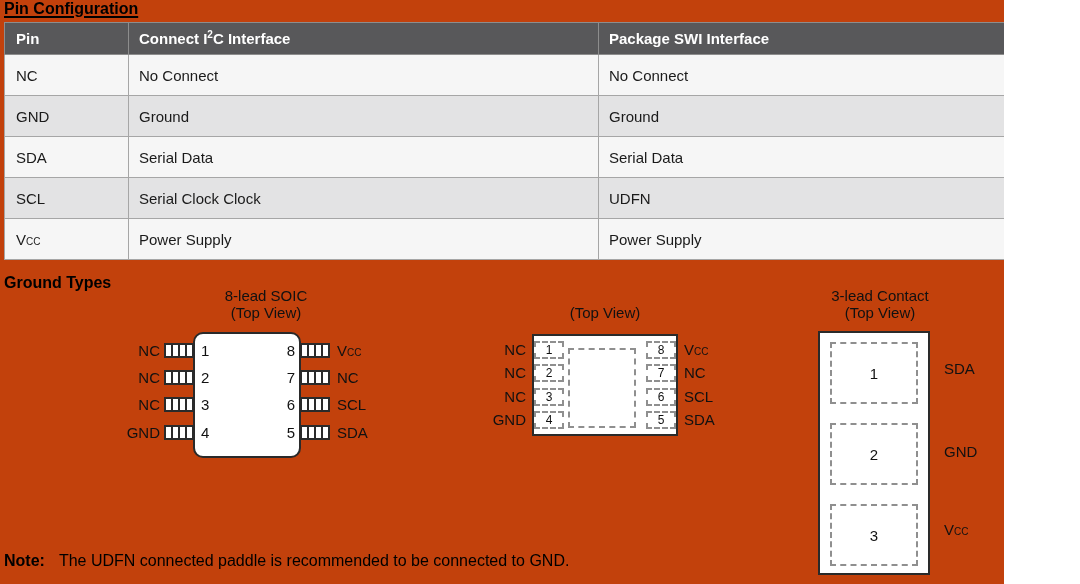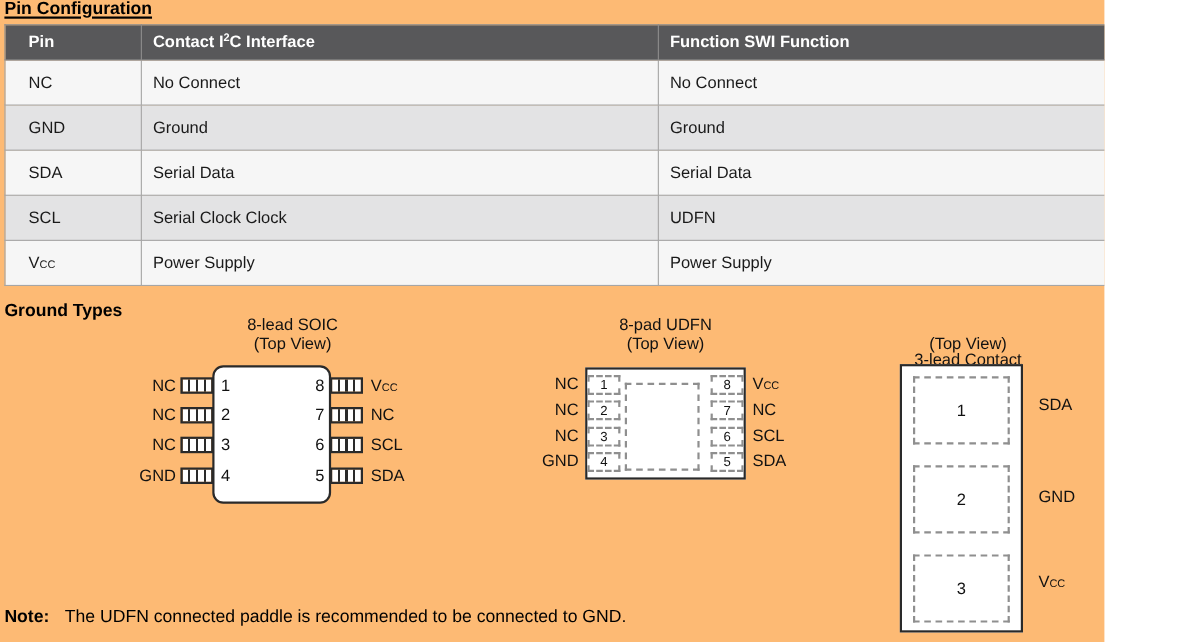"Pin Configuration" .page { background: #fdba74 -> #c2410c }
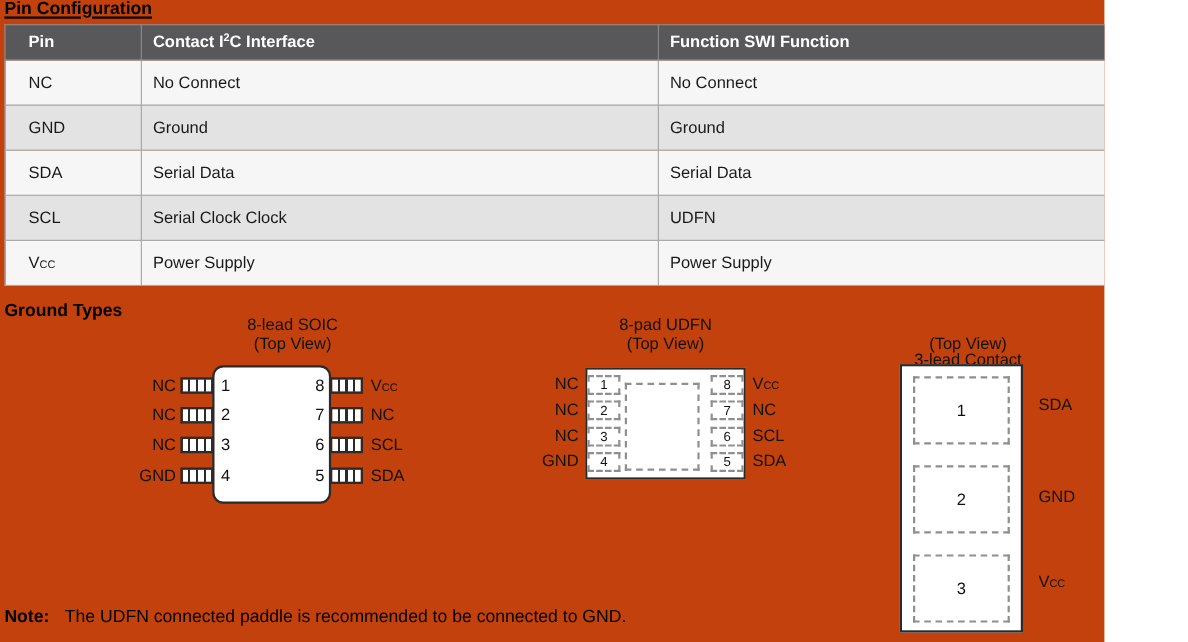"Pin" .pintable td.pincol,.pintable th.pincol { padding-left: 21px -> 11px }
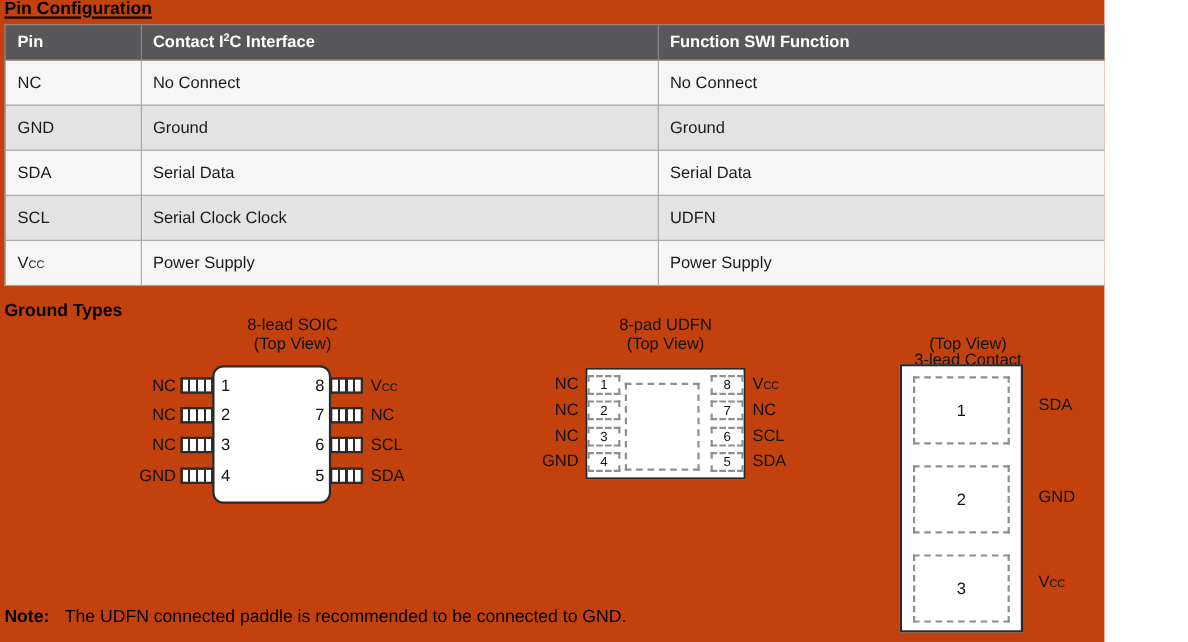"Contact I" span { text: Contact -> Connect }
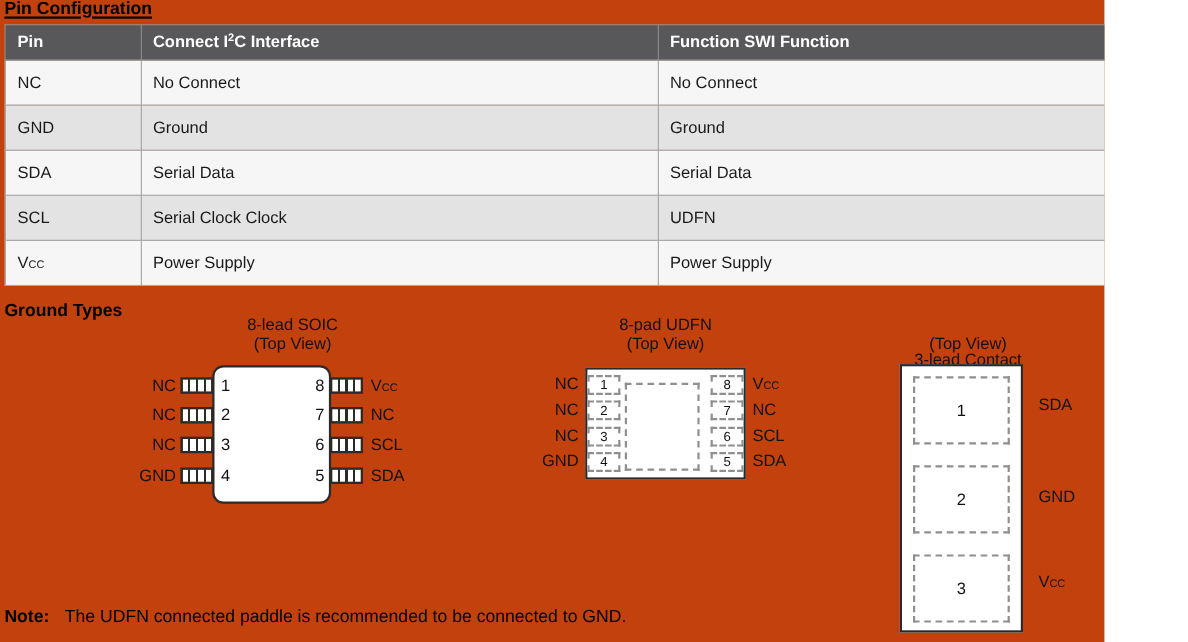"Function SWI Function" th { text: Function SWI Function -> Package SWI Interface }
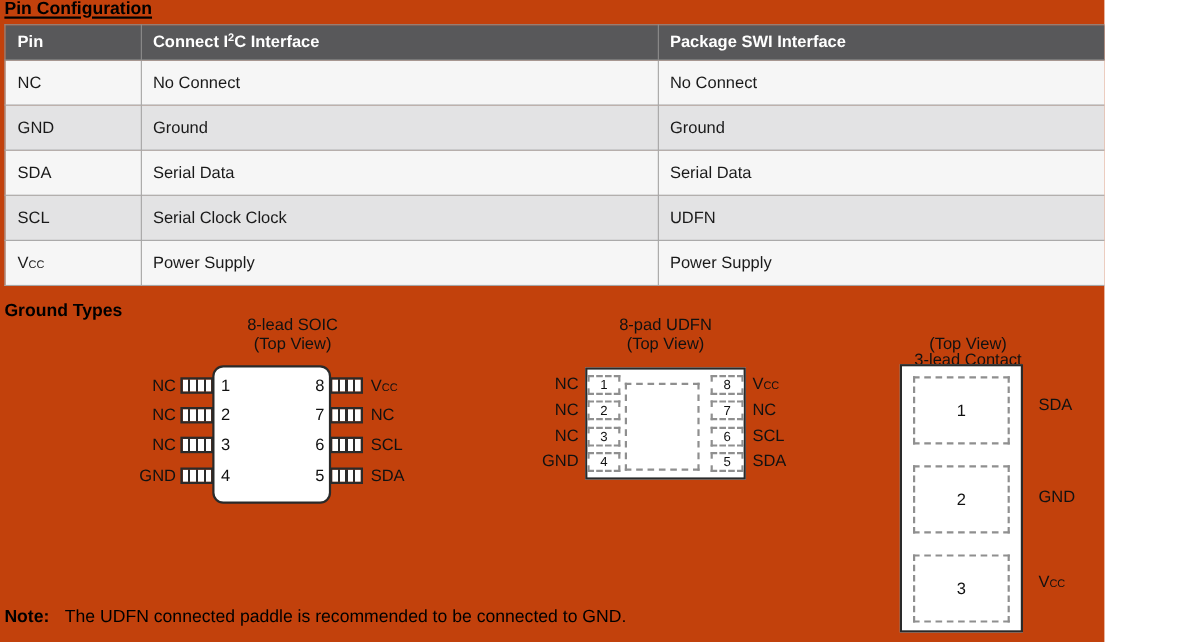"8-pad UDFN" div.pkg-title { html: <div>8-pad UDFN</div> -> none }
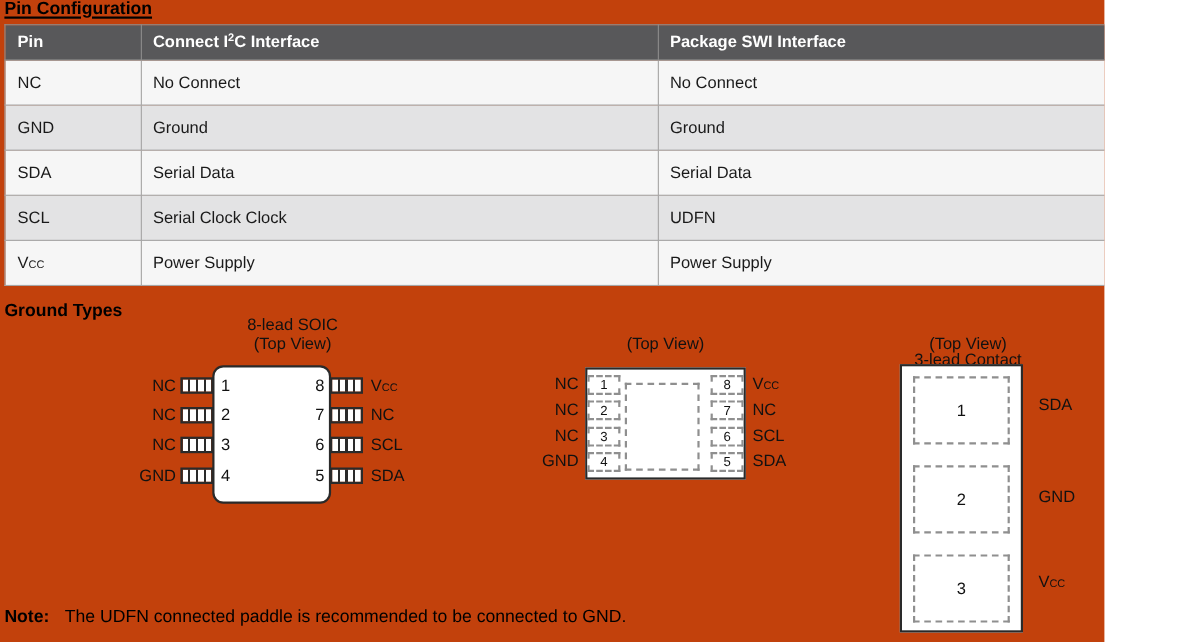"3-lead Contact" div.pkg-title { margin-top: 32px -> none }
